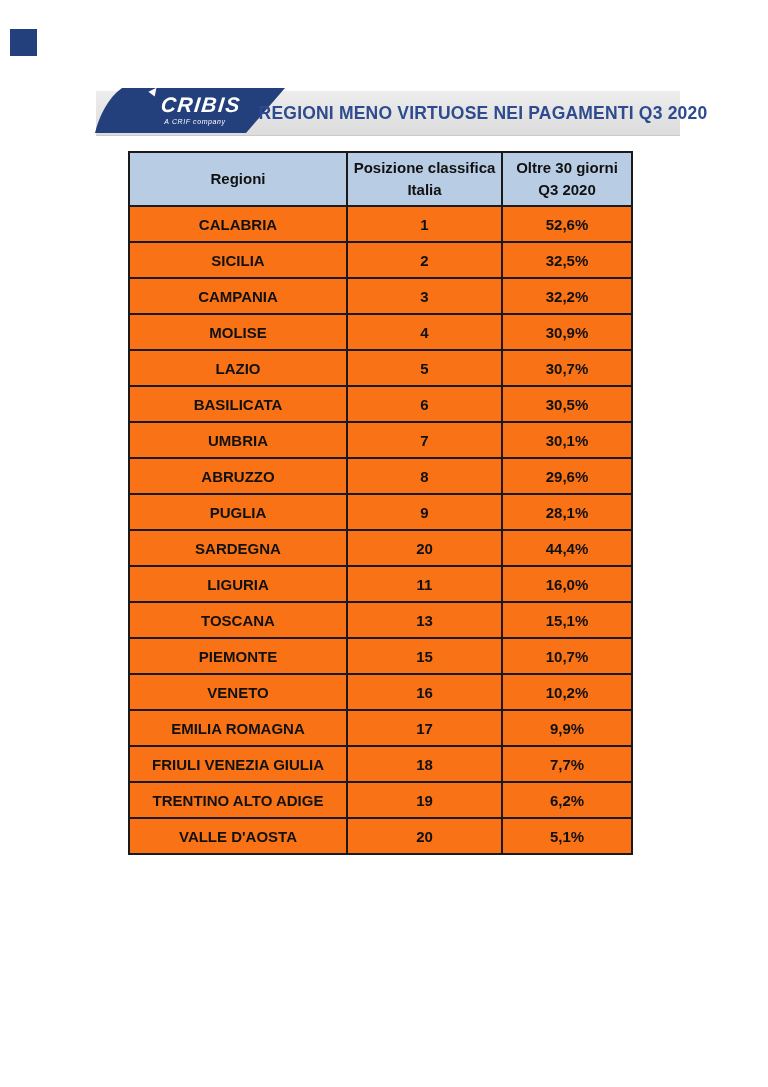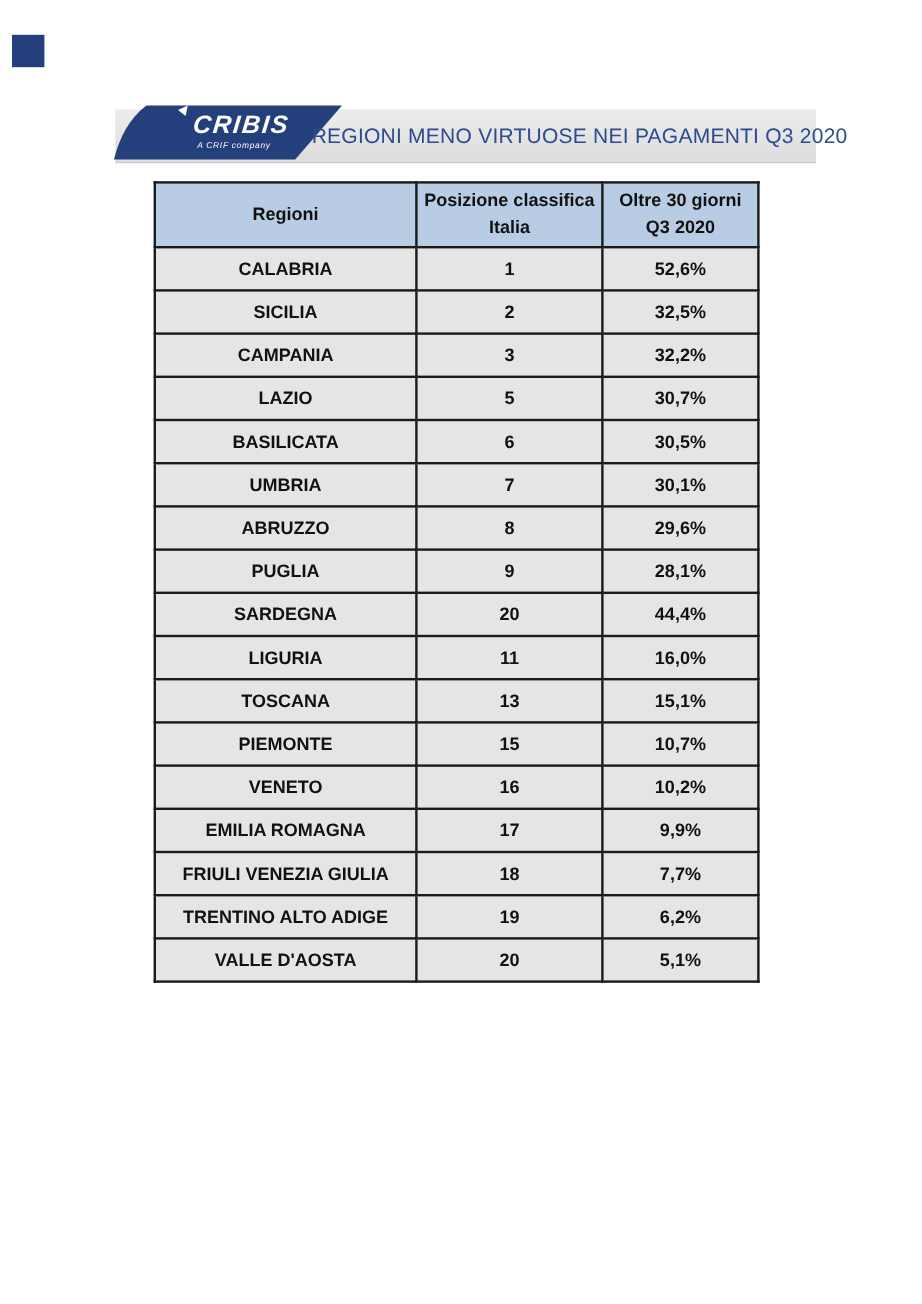"REGIONI MENO VIRTUOSE NEI PAGAMENTI" .page-title { font-weight: normal -> bold }
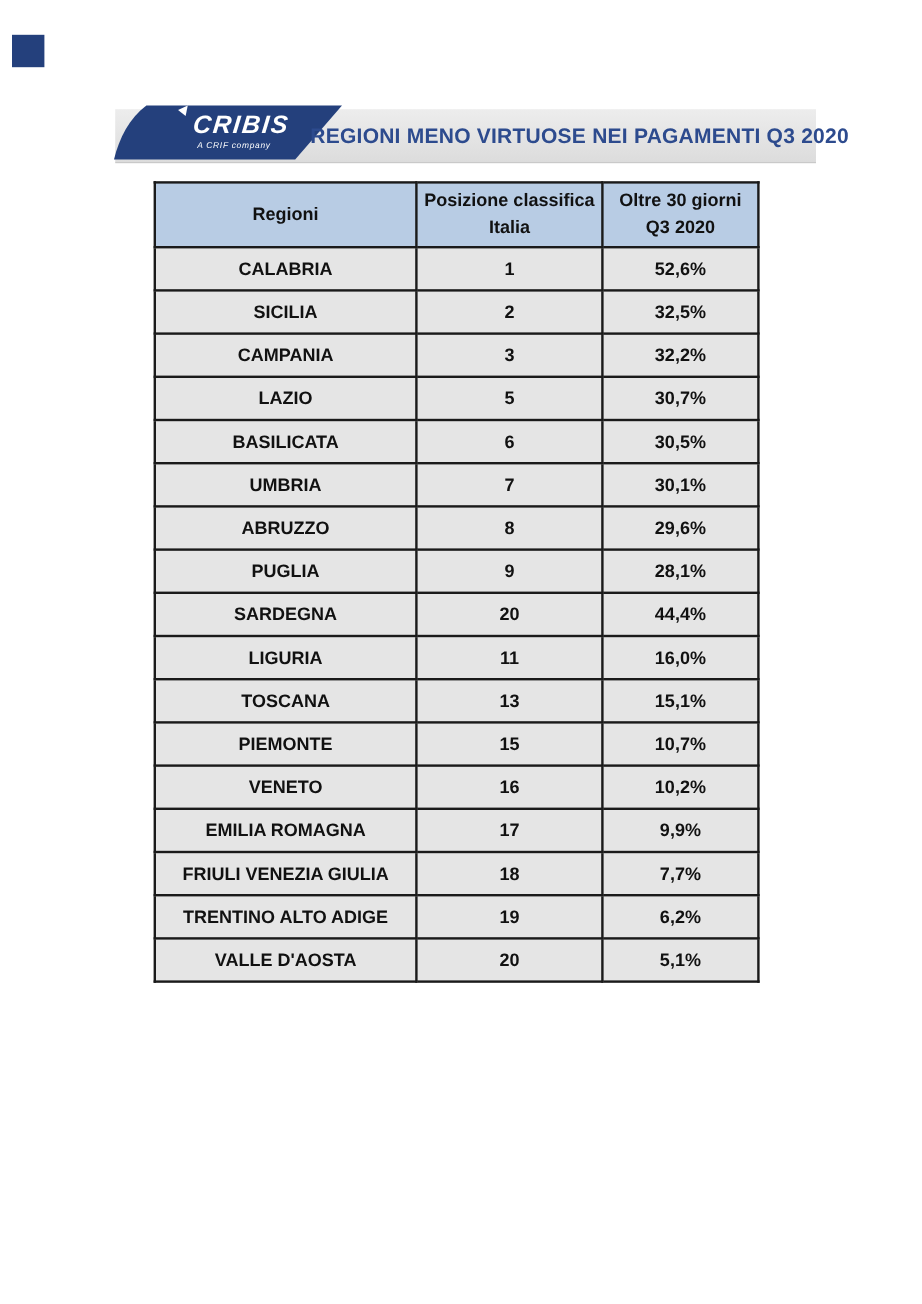"CALABRIA" table.data td { background: #e5e5e5 -> #f97316 }
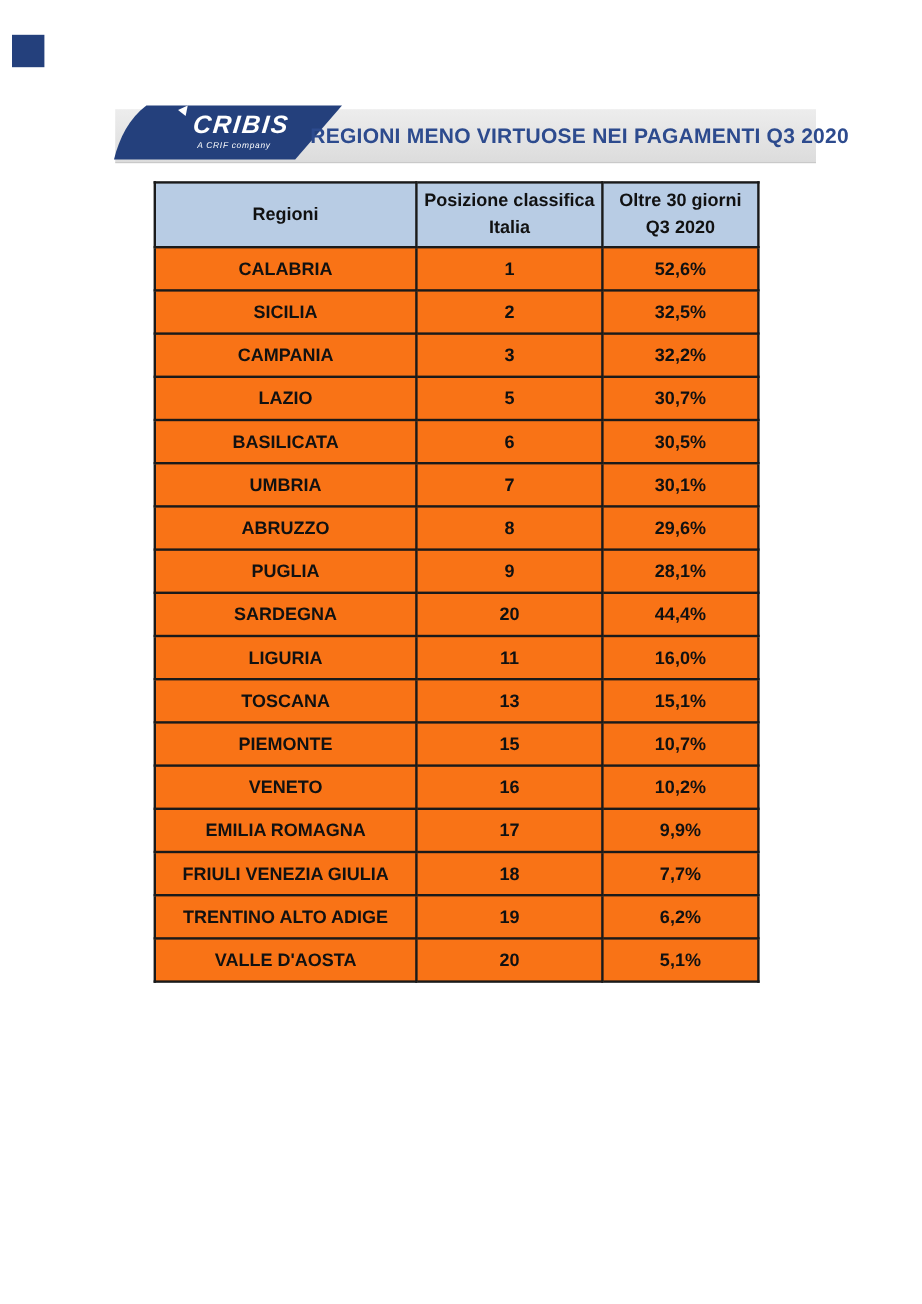"MOLISE" tr { html: none -> <tr> <td>MOLISE</td> <td>4</td> <td>30,9%</td> </tr> }
